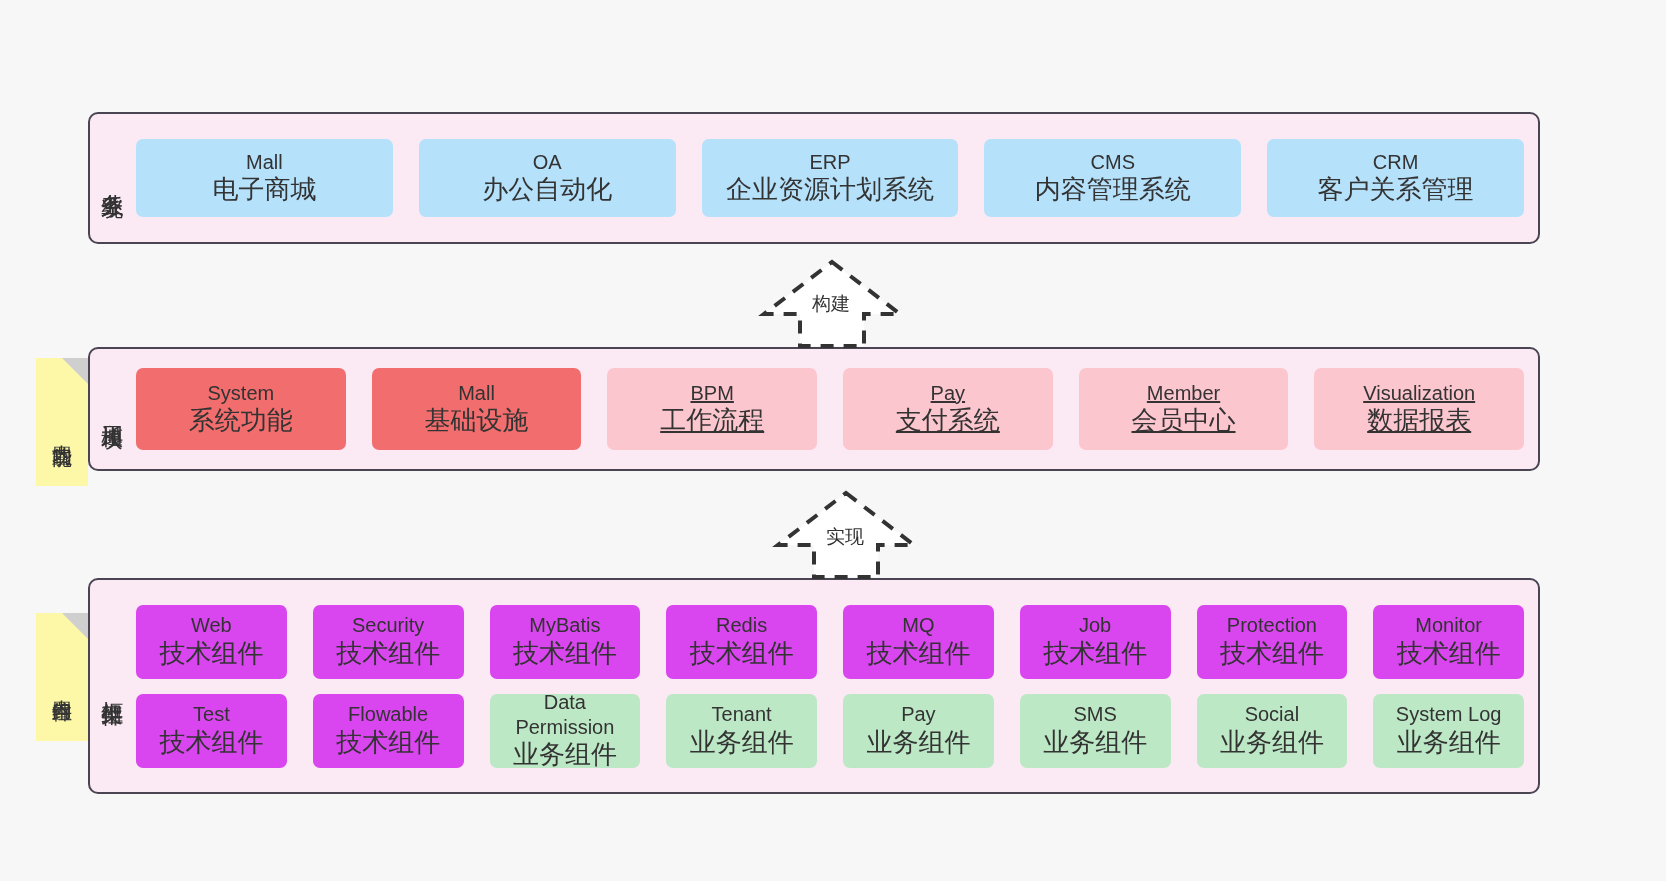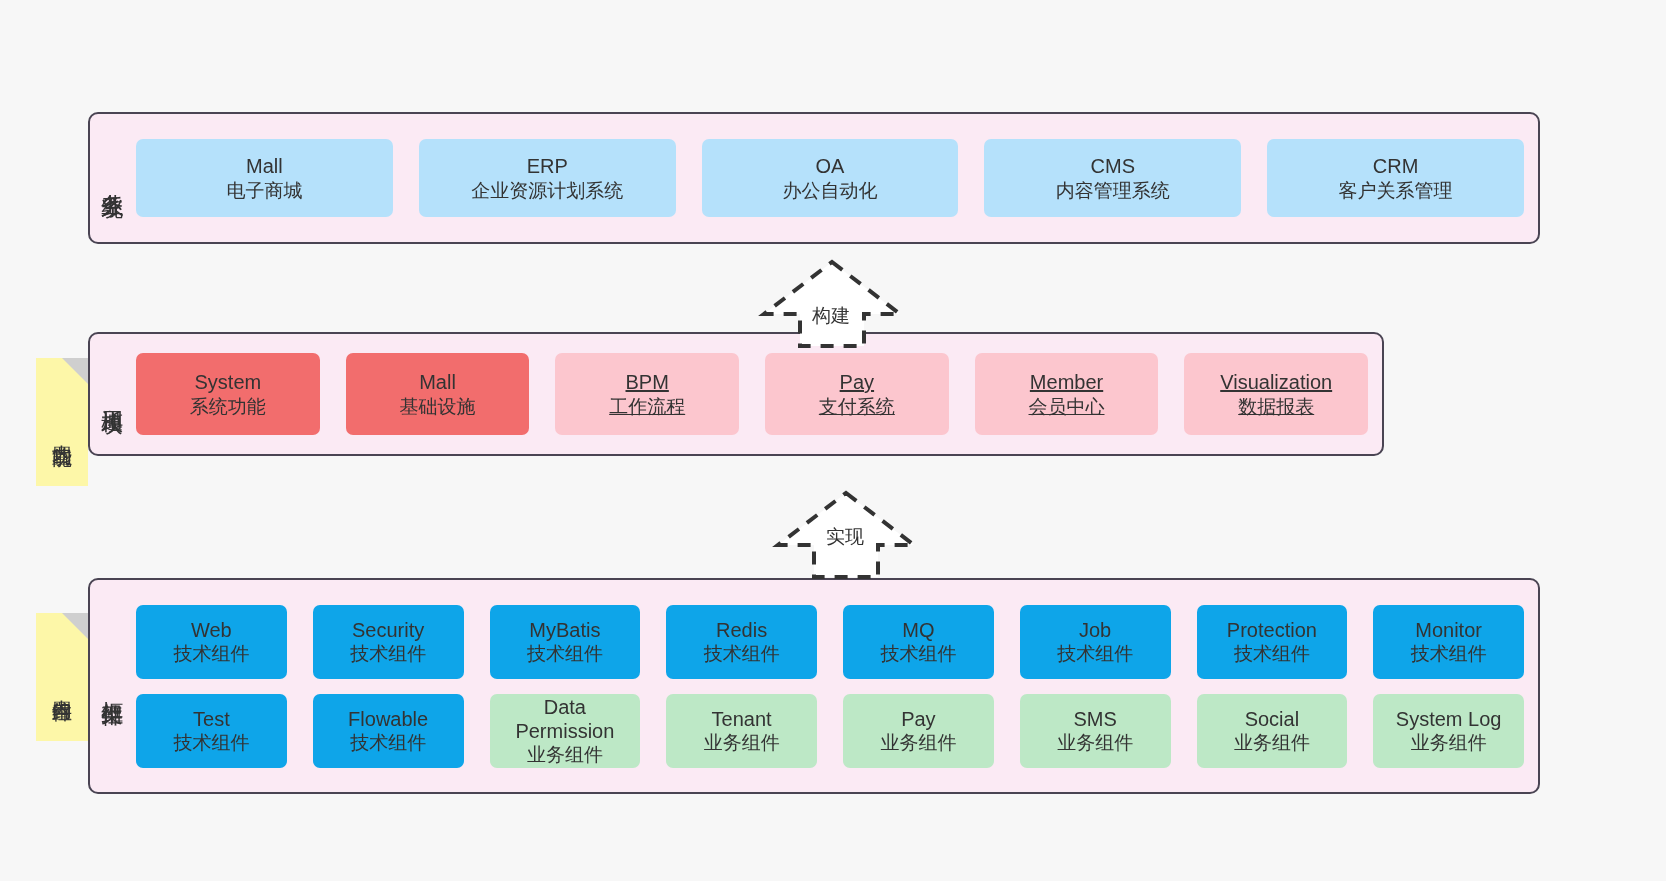"ERP" div.card { order: before "OA" -> after "OA" }
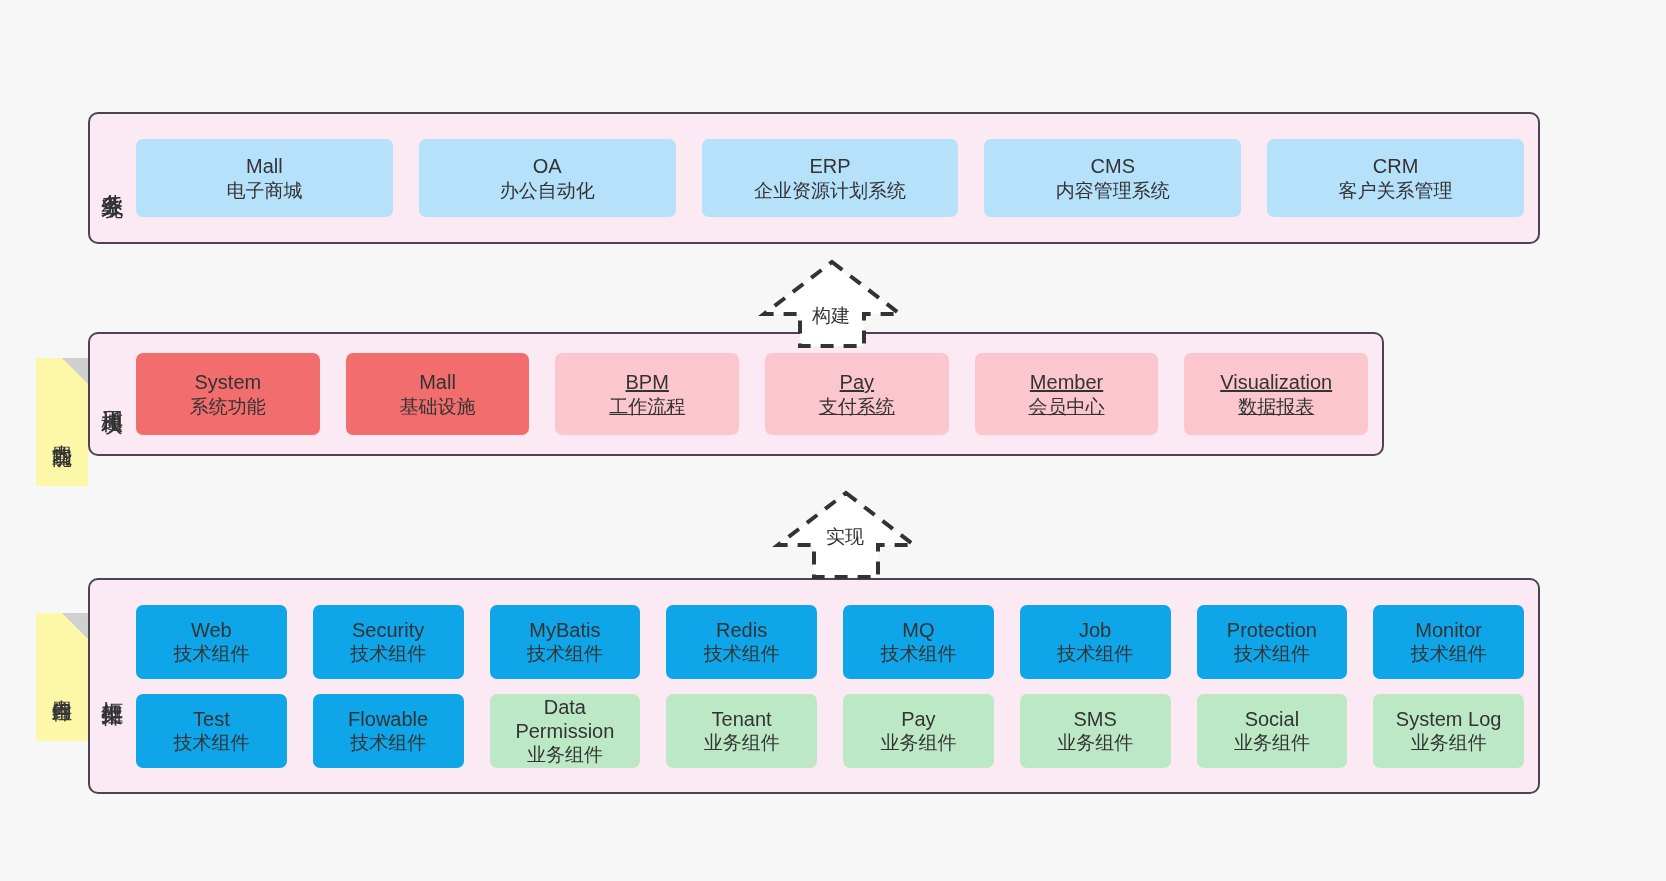"电子商城" .card .t2 { font-size: 19px -> 26px }
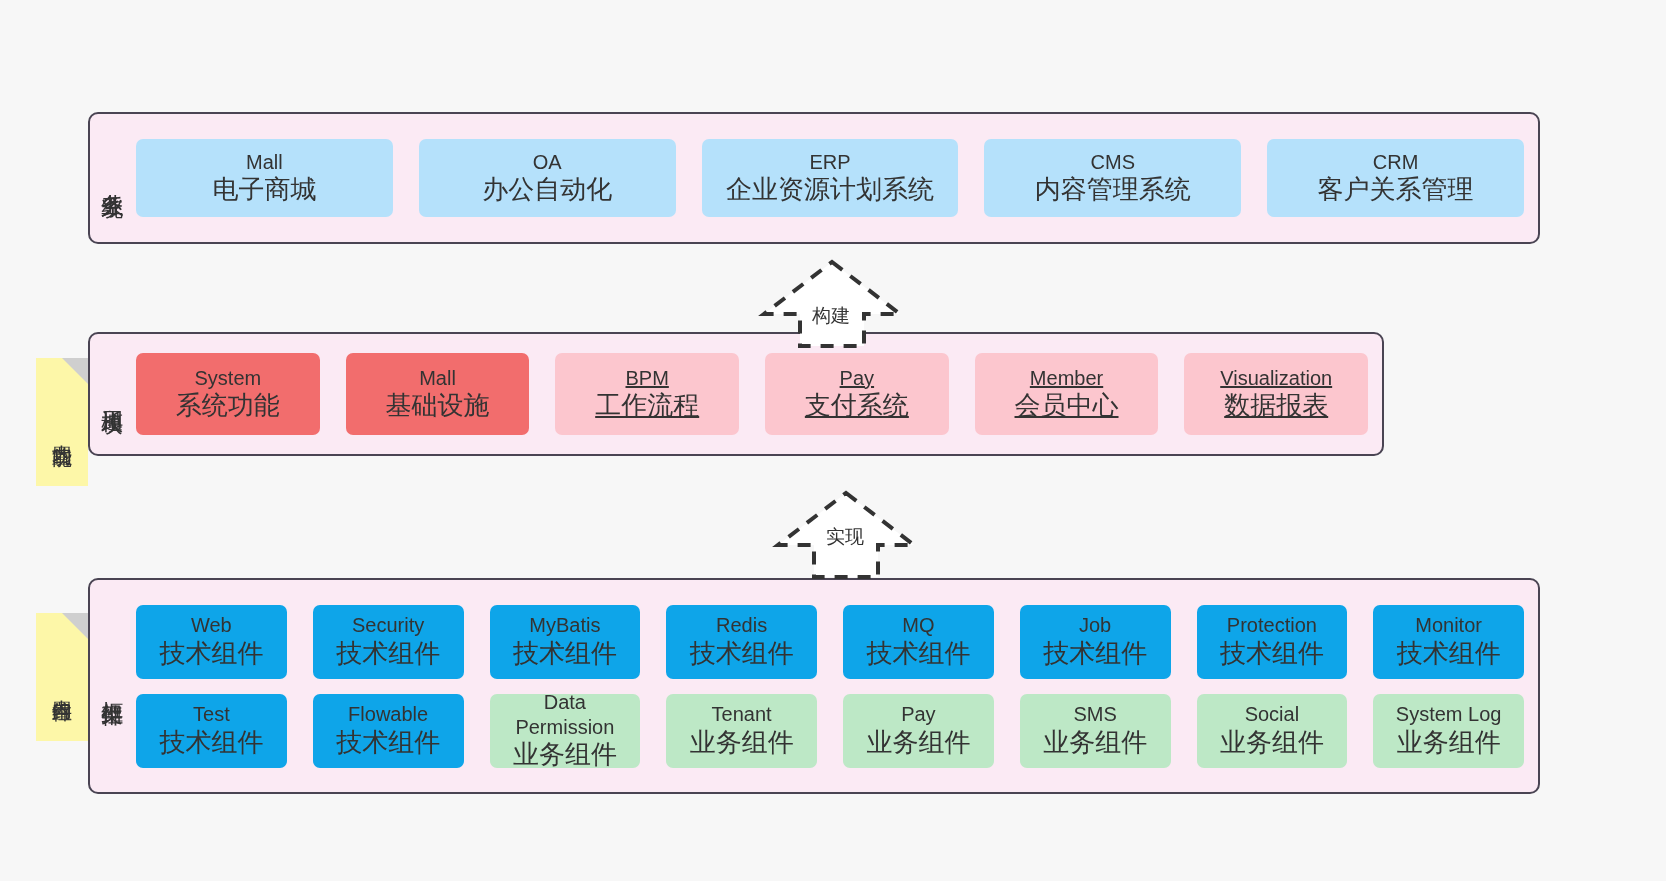"构建" div.arrow-label { margin-top: 12px -> none }
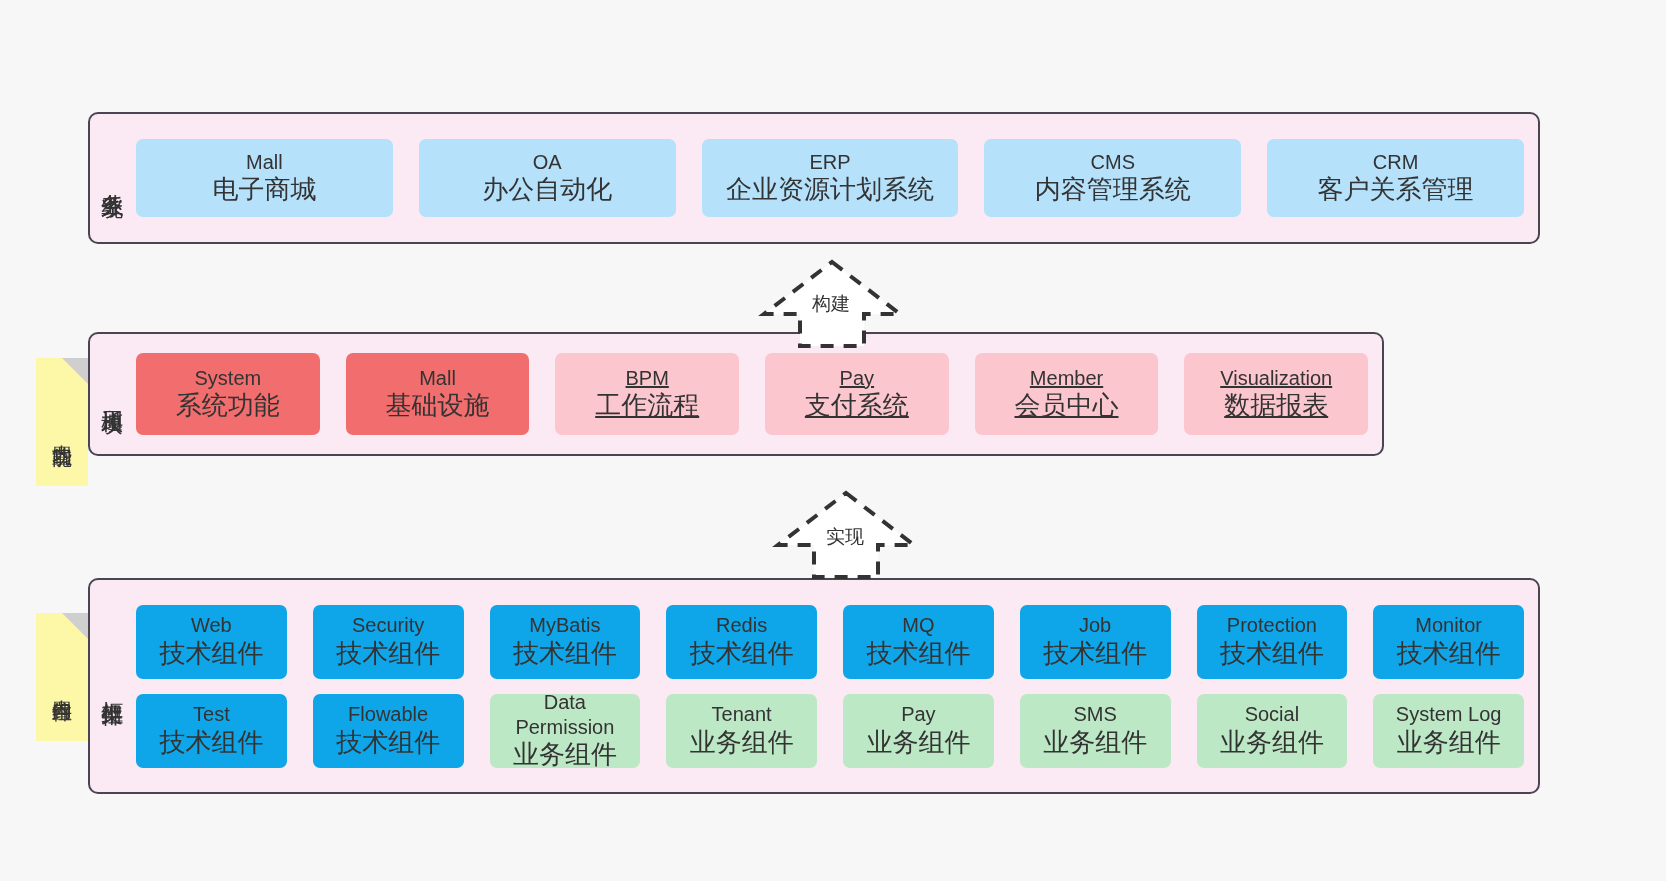"System" div.layer { top: 332px -> 347px; width: 1296px -> 1452px }
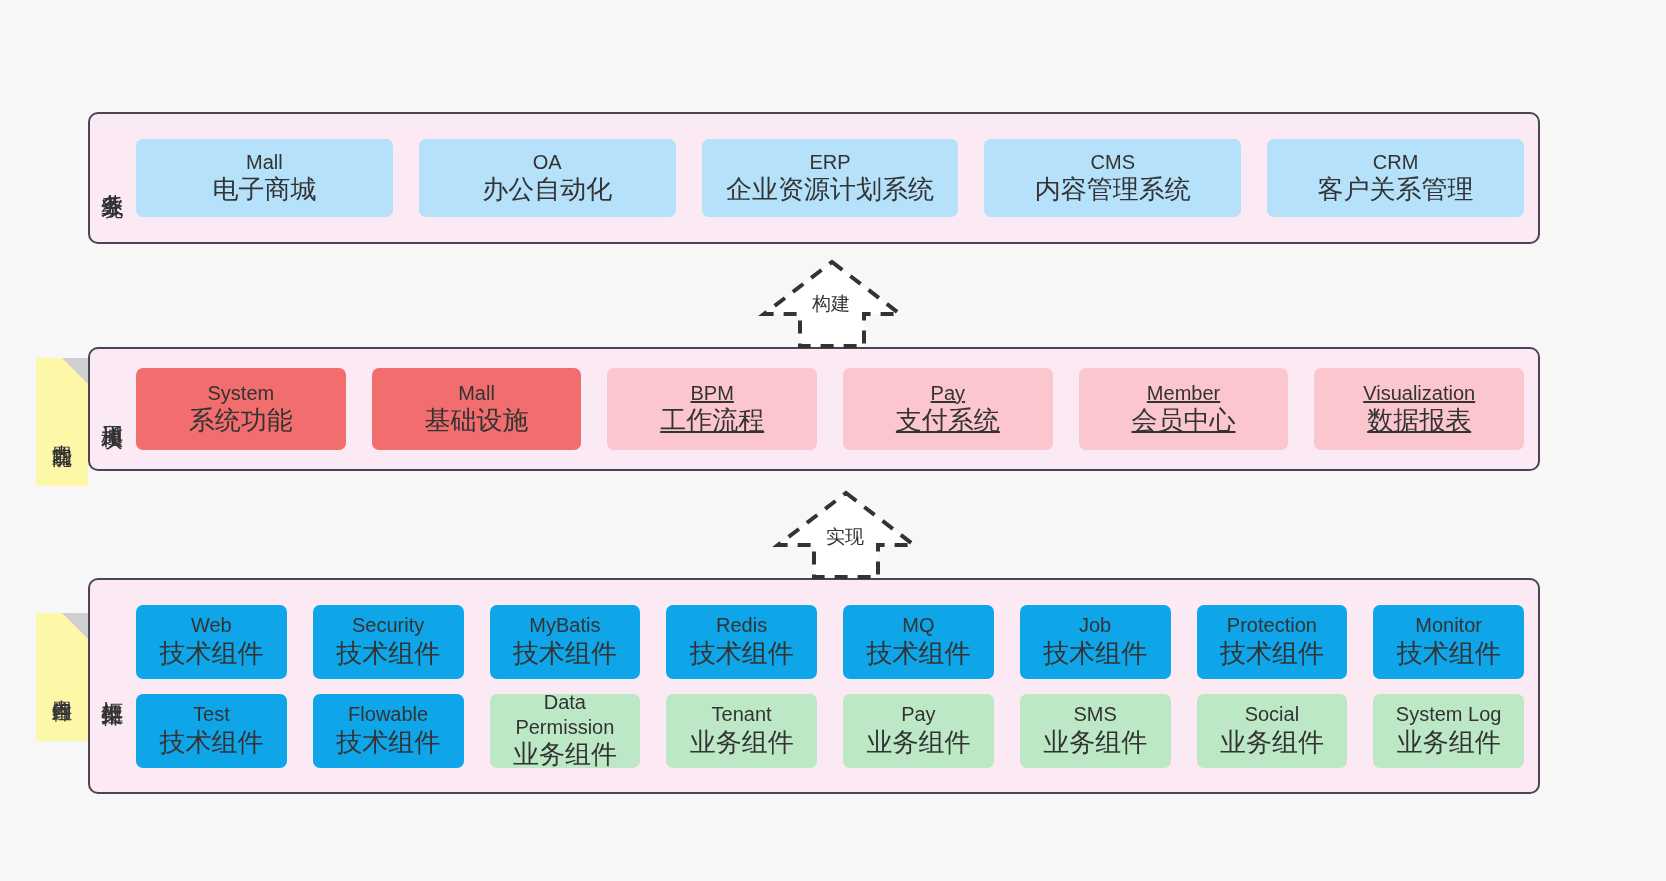"Web" .card.green { background: #0ea5e9 -> #d946ef }
